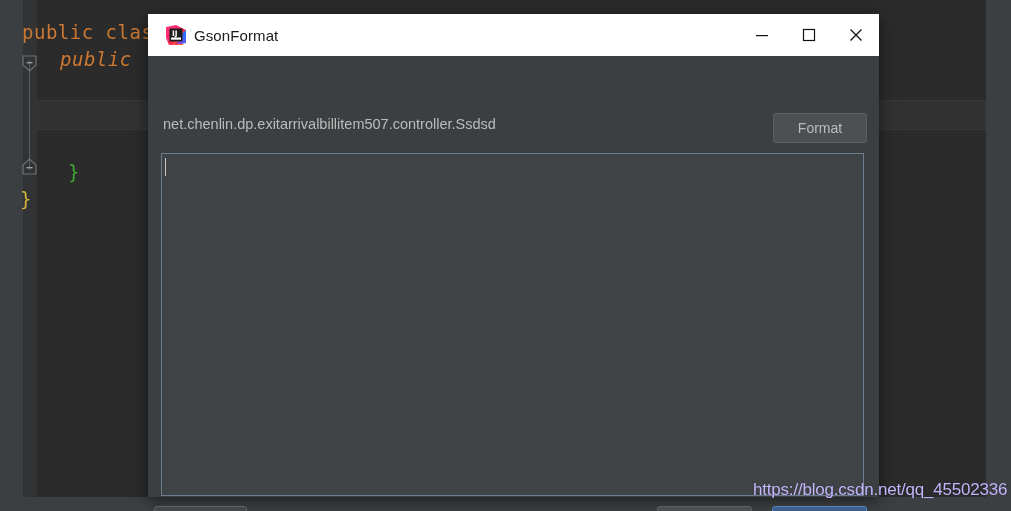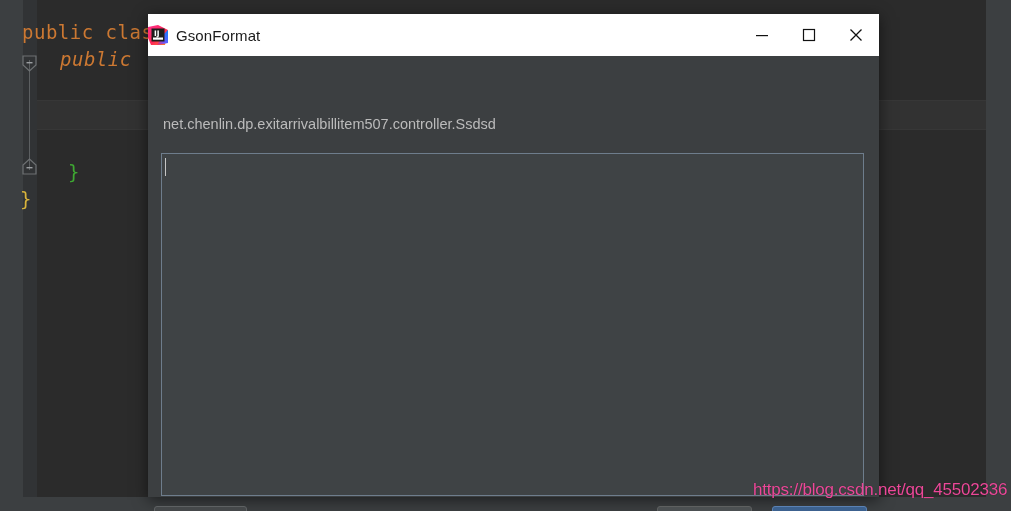"IJ" .title-icon { margin-left: 0 -> 18px }
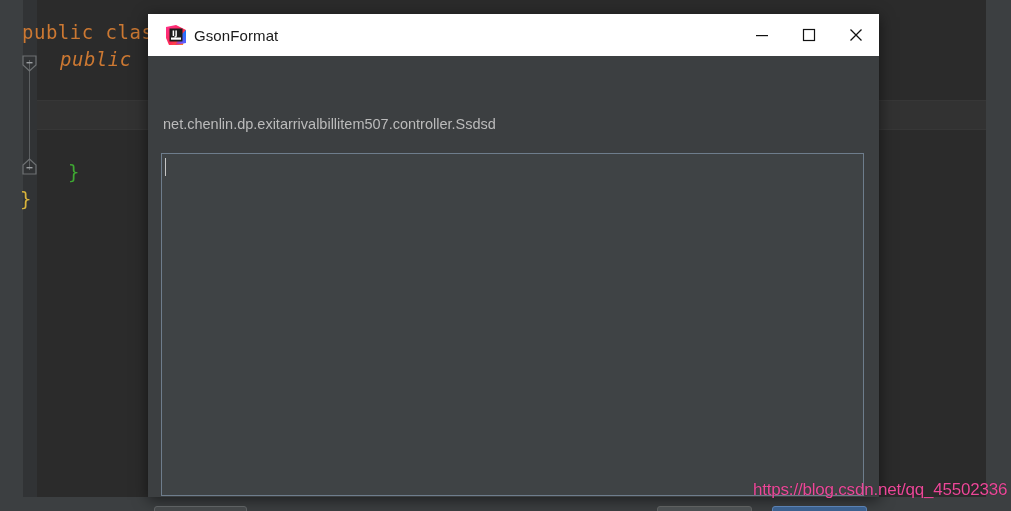"Format" div.format-btn { html: none -> <div>Format</div> }
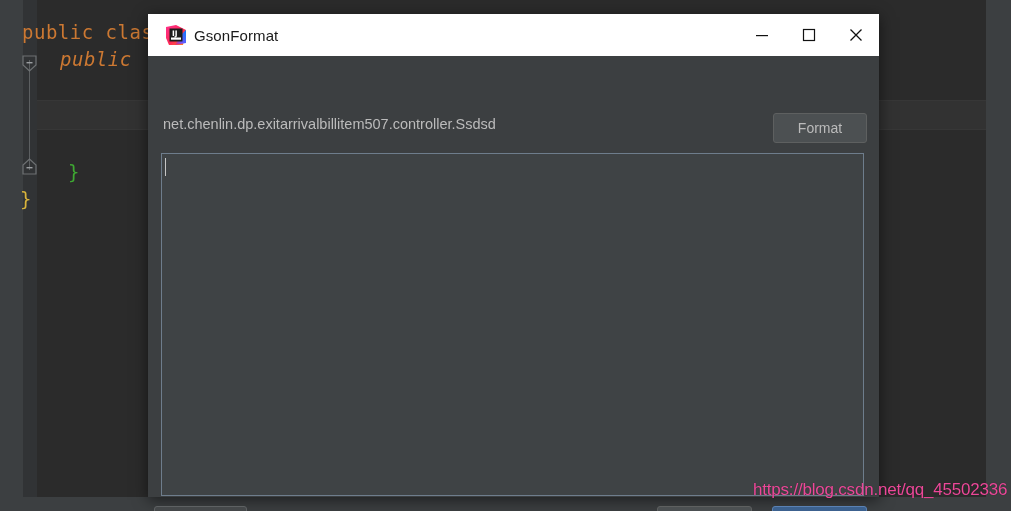"https://blog.csdn.net/qq_45502336" .watermark { color: #ec4899 -> #c4b5fd }
